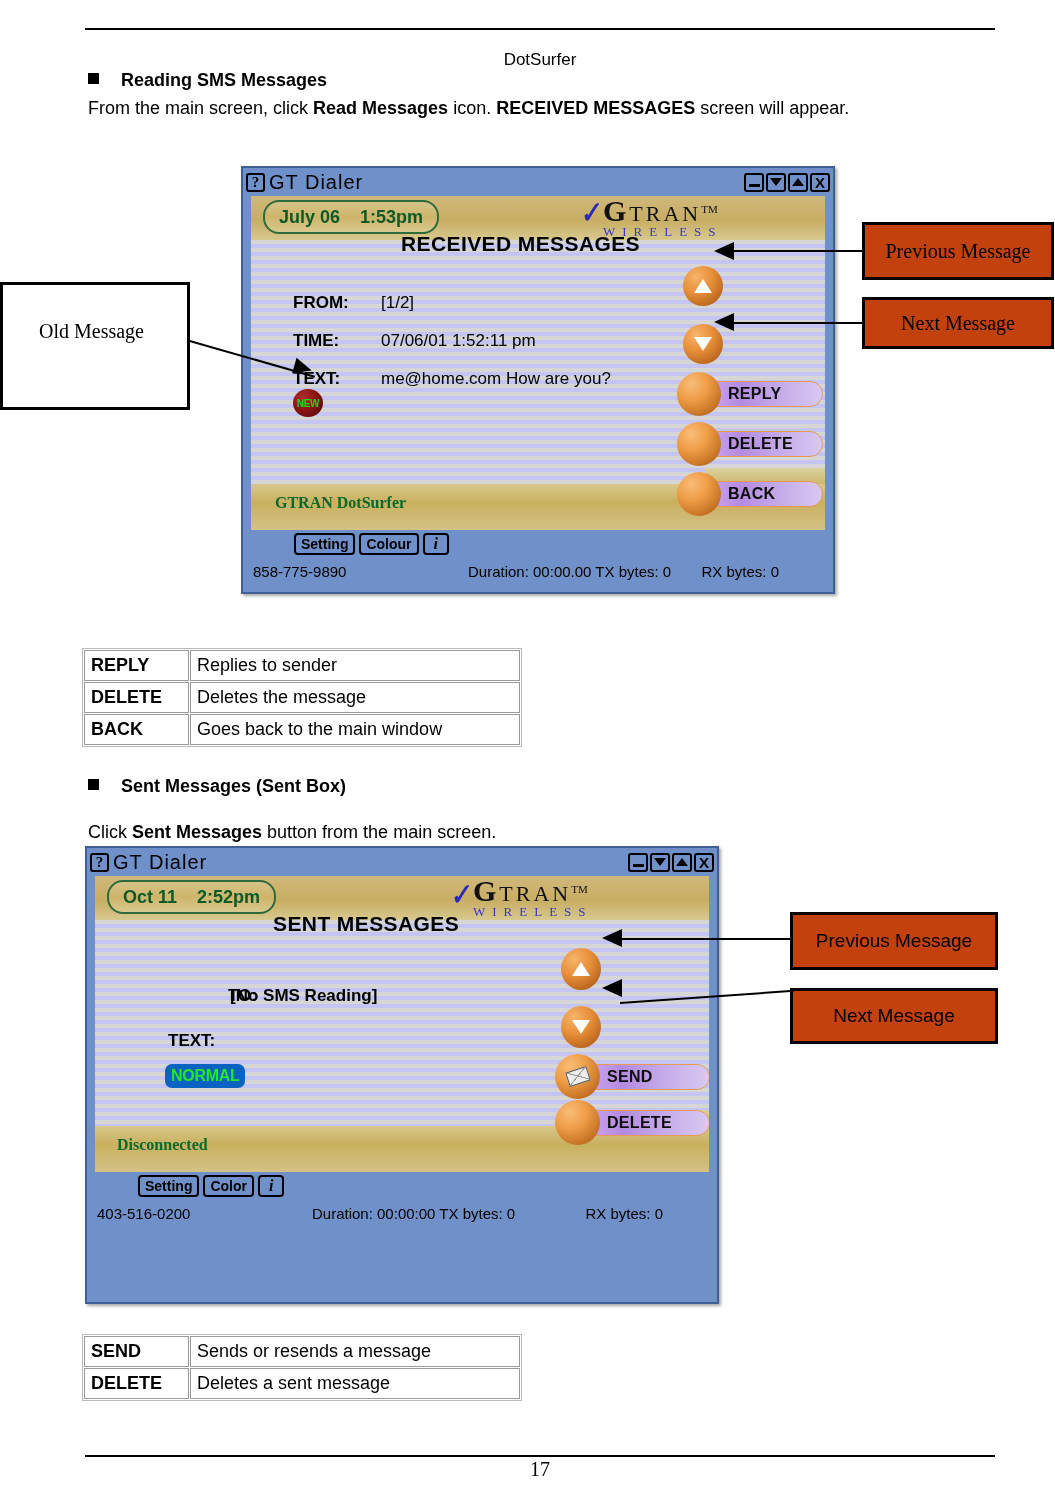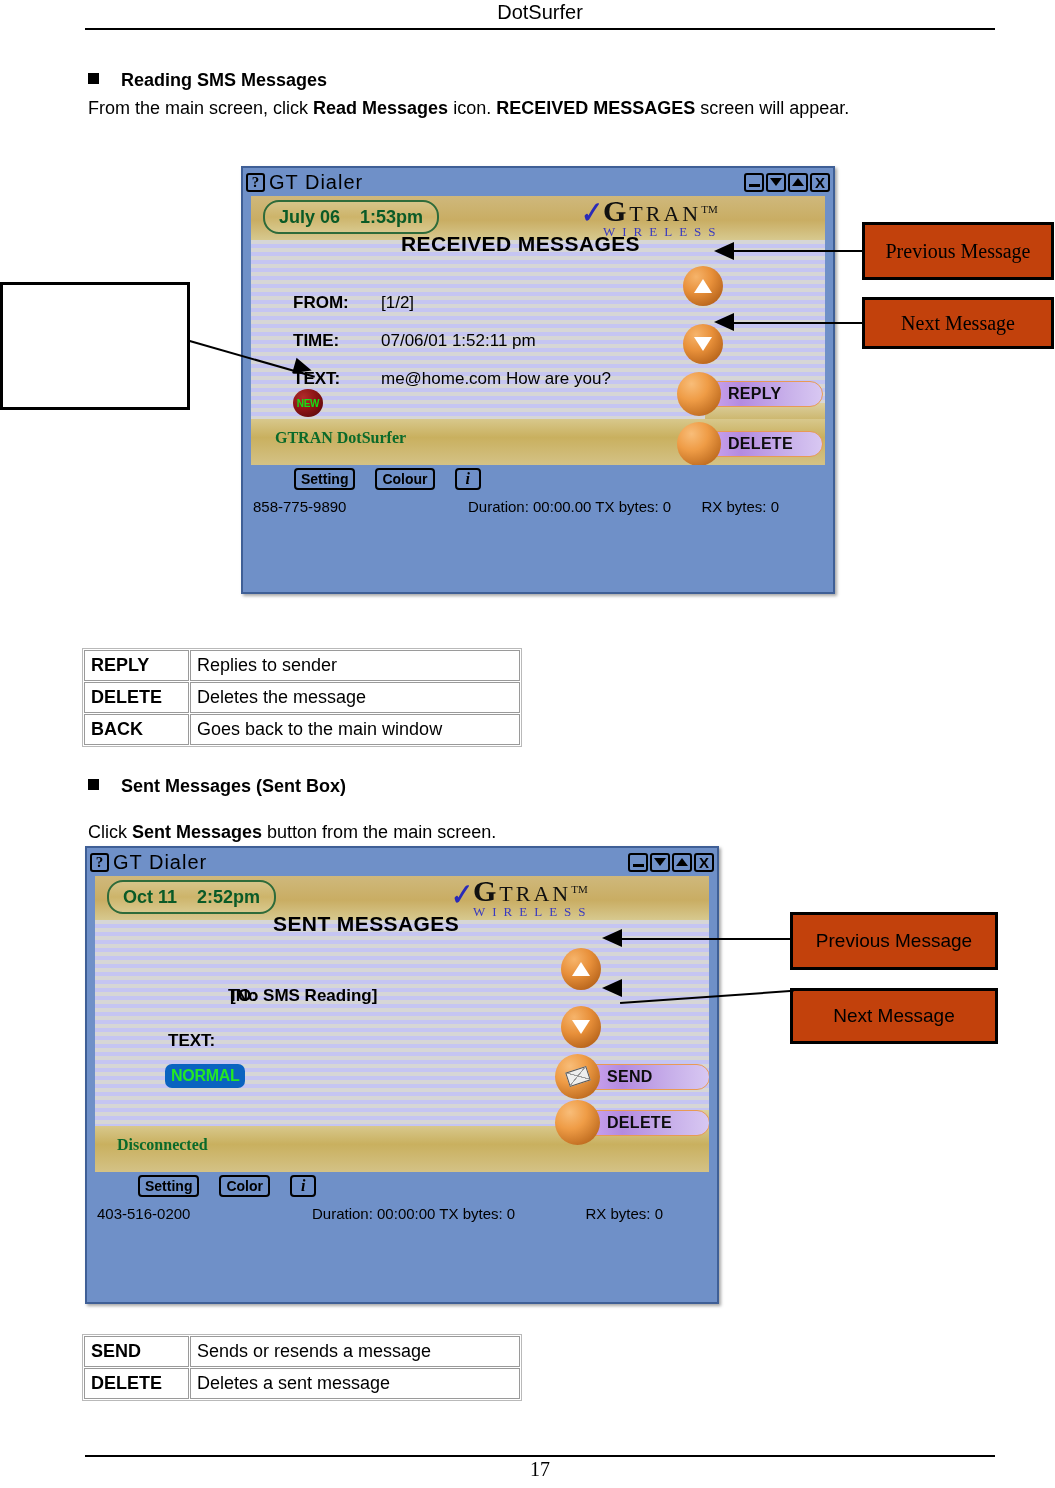"DotSurfer" .page-head .title { font-size: 20px -> 17px; margin-top: none -> 48px }
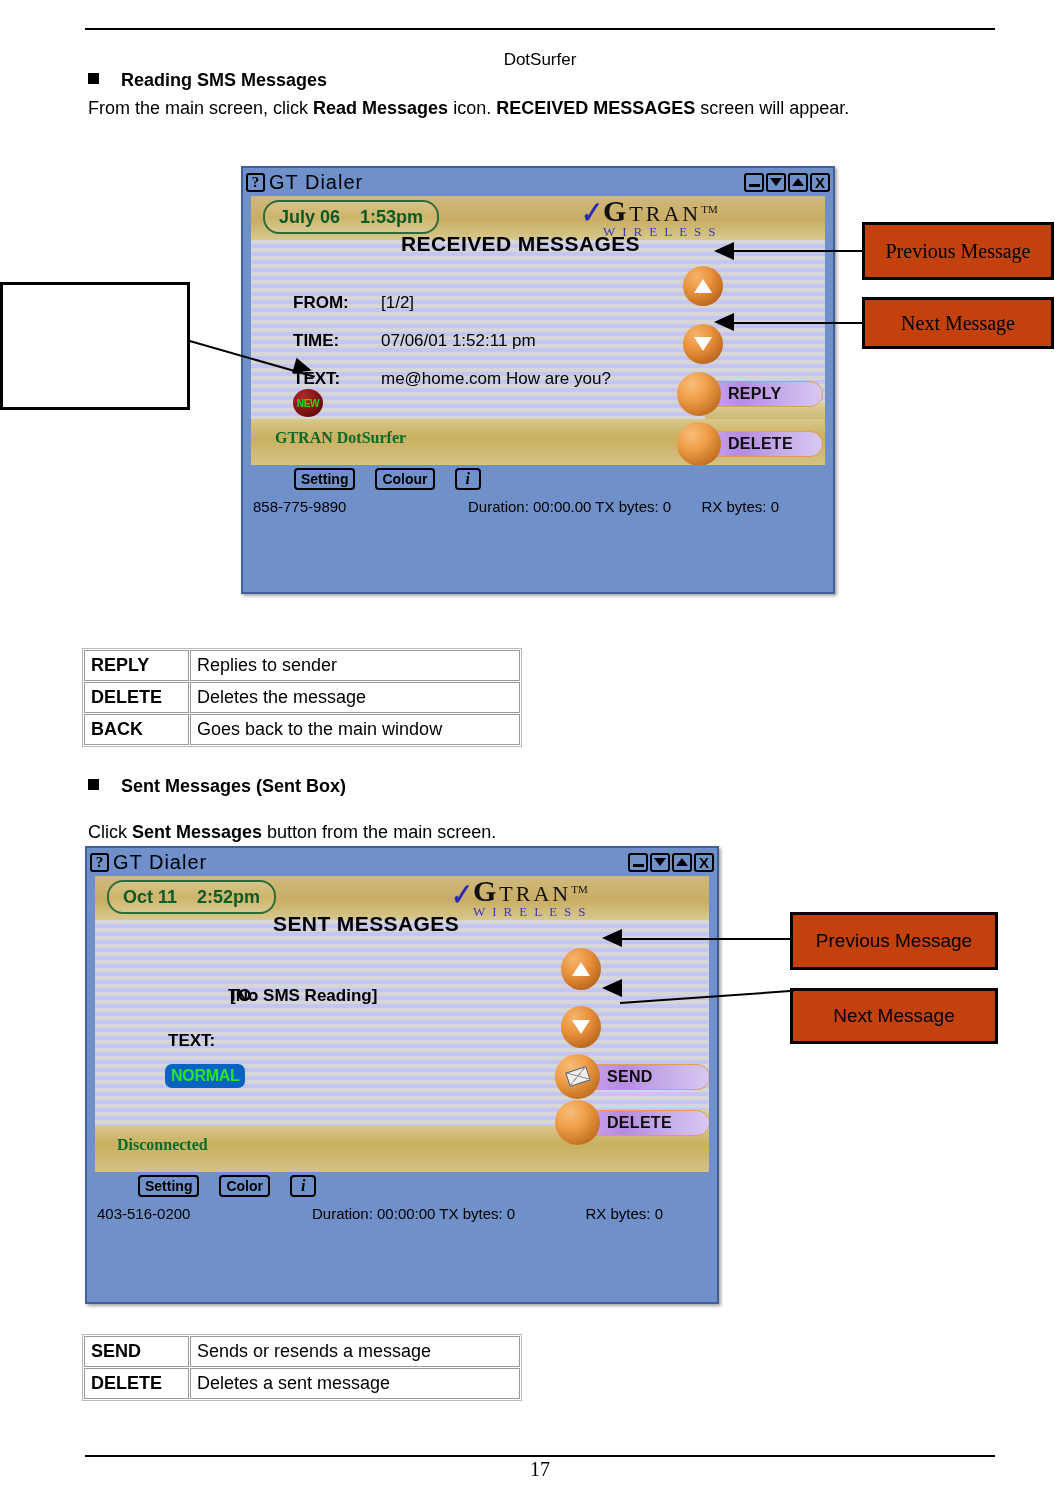"July 06" div.gt-screen { height: 269px -> 334px }
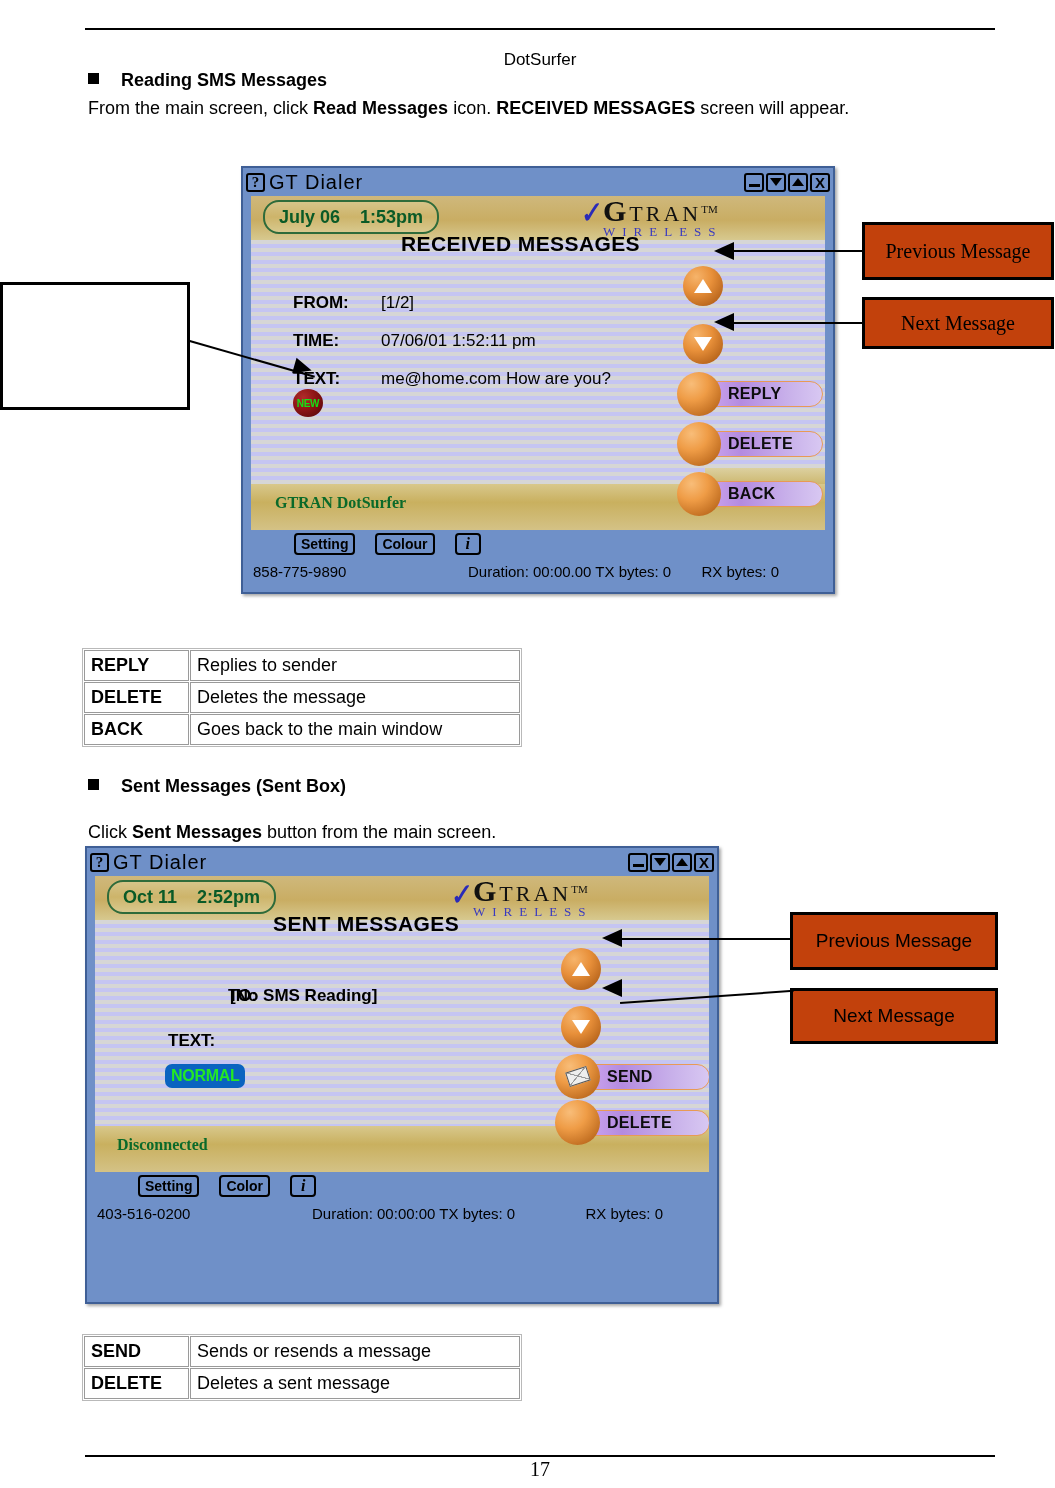"Old Message" div { html: none -> <div>Old Message</div> }
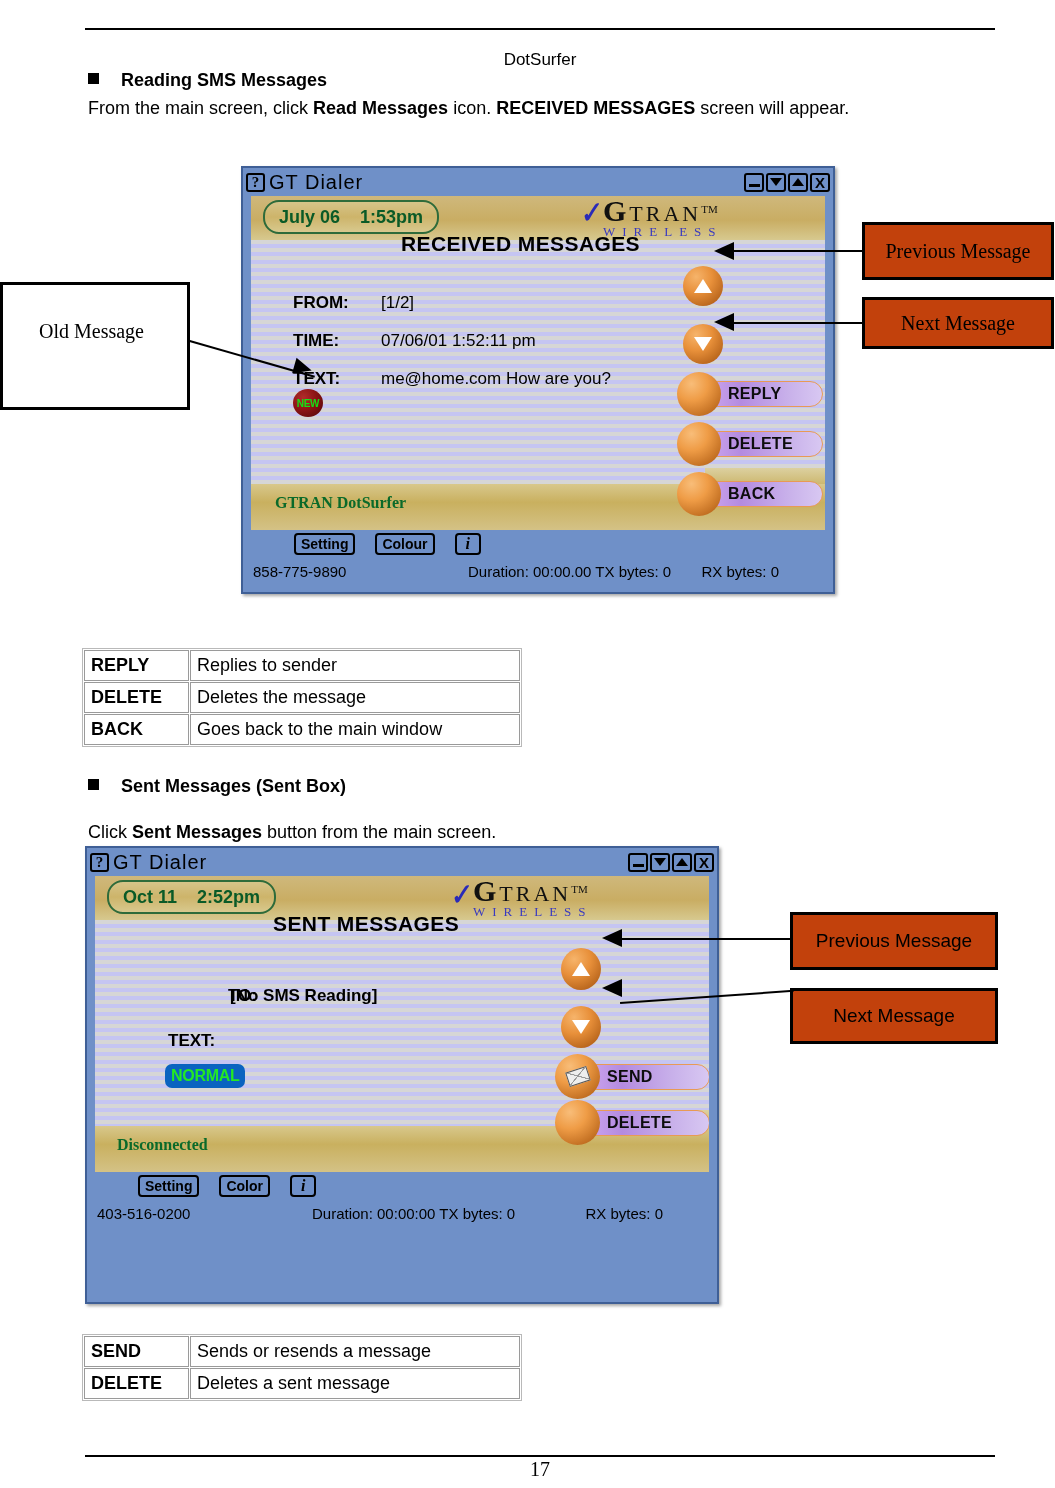"Setting" .btn-row { gap: 20px -> 4px }
